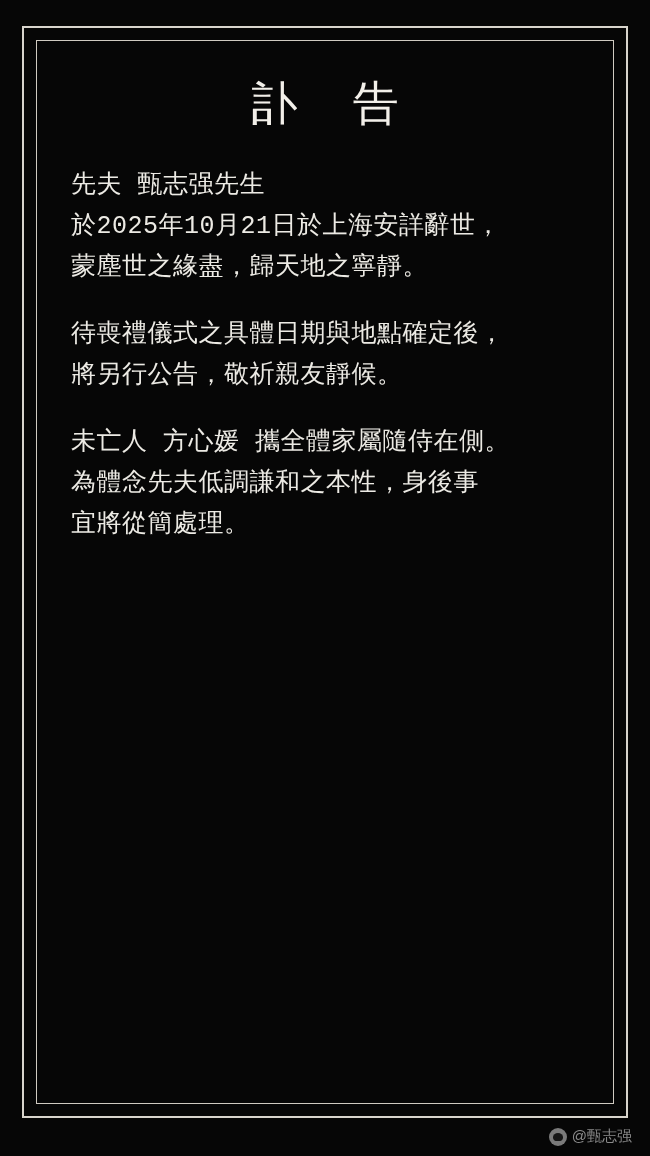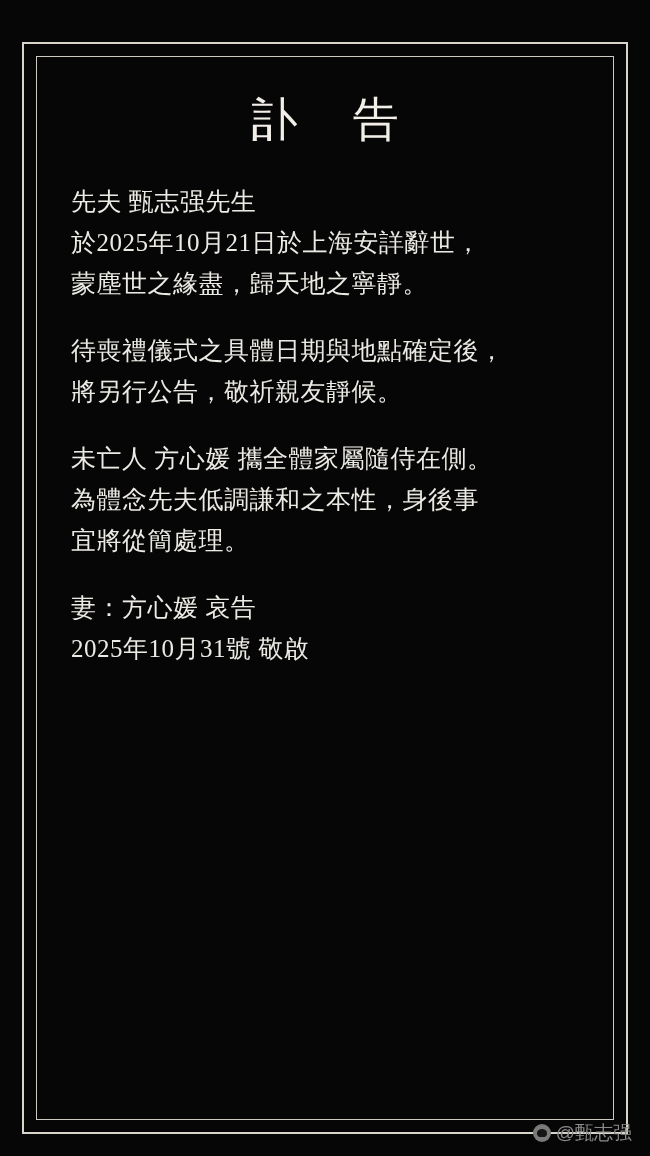"訃 告" .notice-card { top: 42px -> 26px }
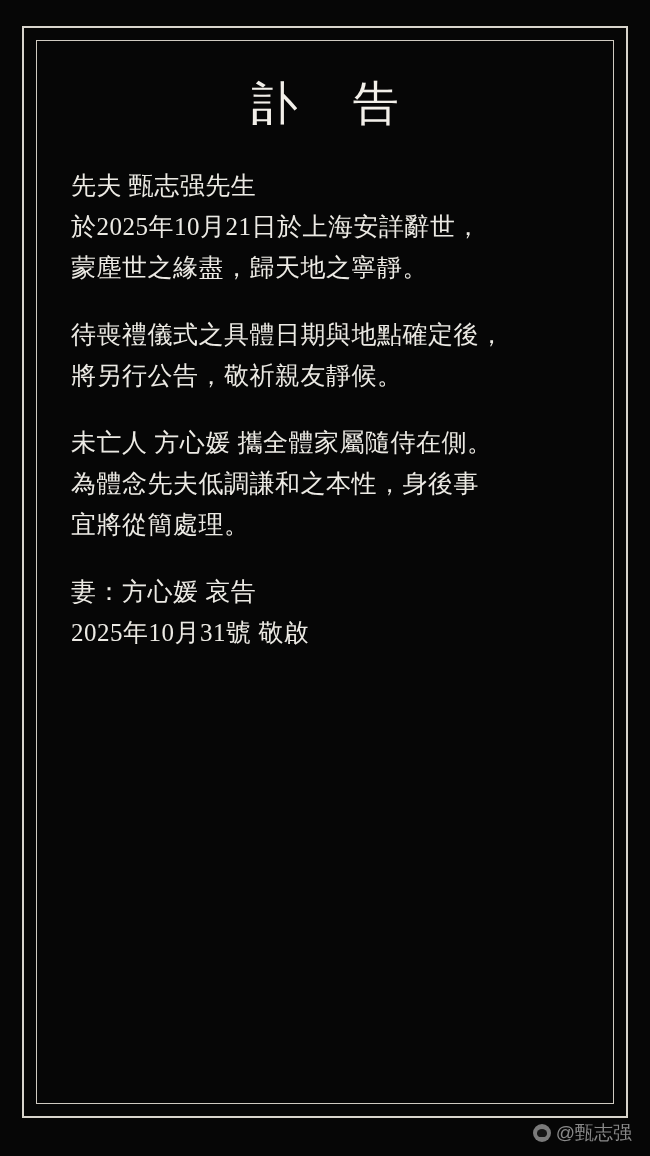"先夫 甄志强先生" .body-text { font-family: Liberation Serif, serif -> Liberation Mono, monospace }
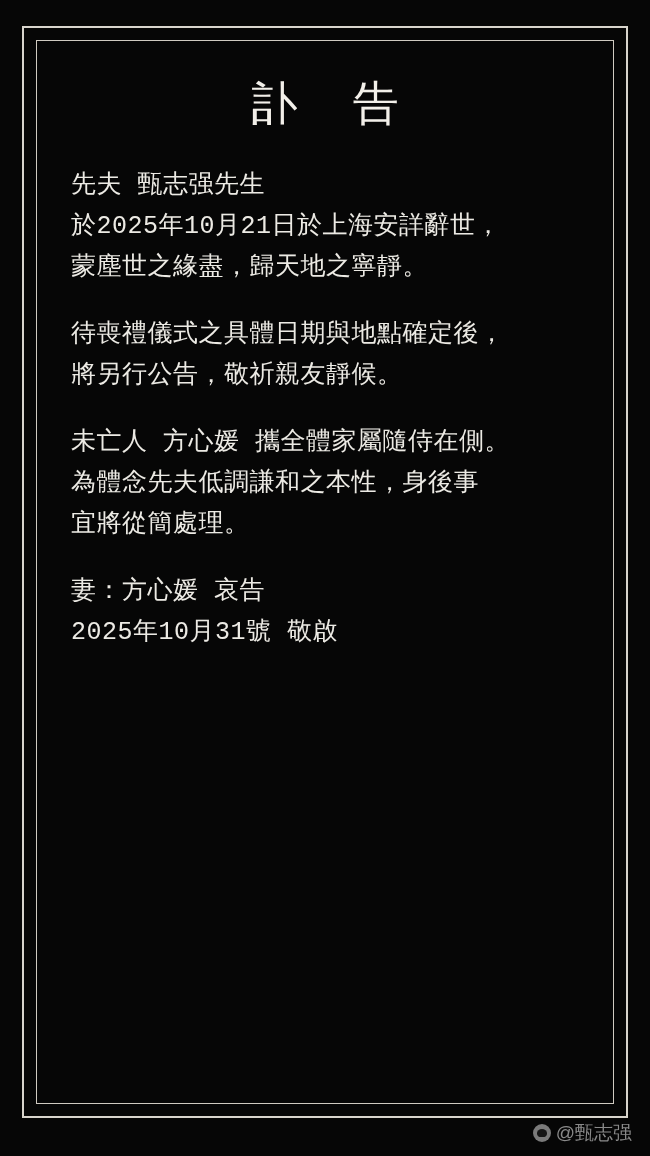"妻：方心媛 哀告" p.para { html: <p>妻：方心媛 哀告 2025年10月31號 敬啟</p> -> none }
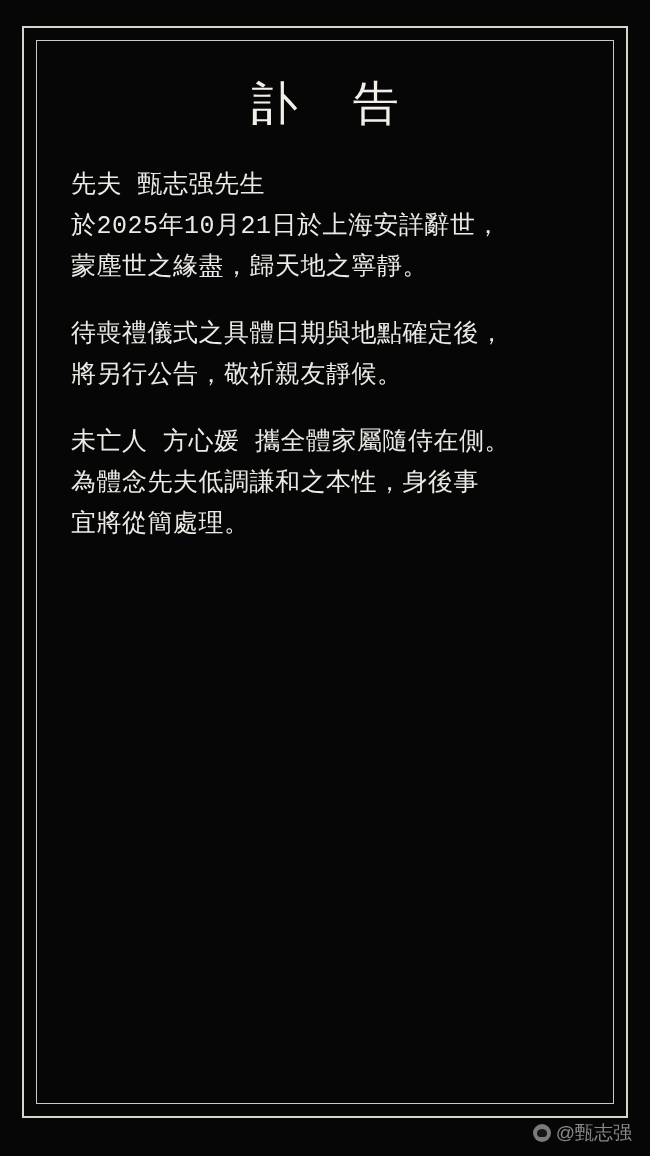"@甄志强" .watermark { font-size: 19px -> 15px }
